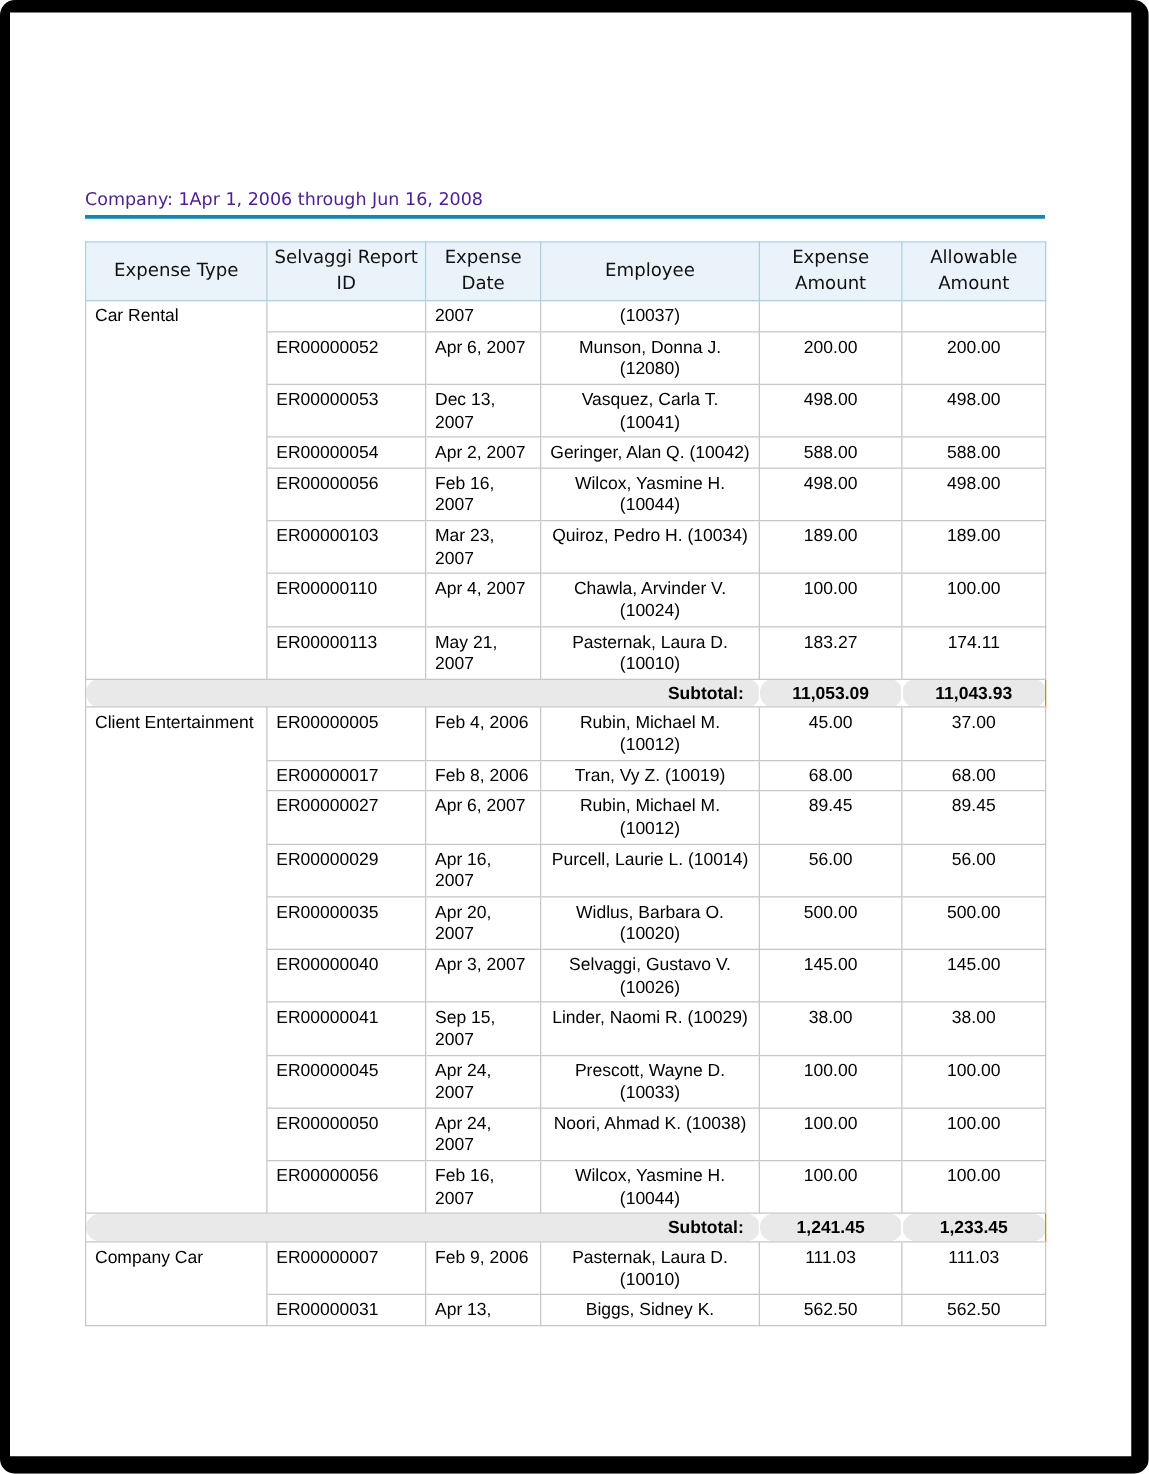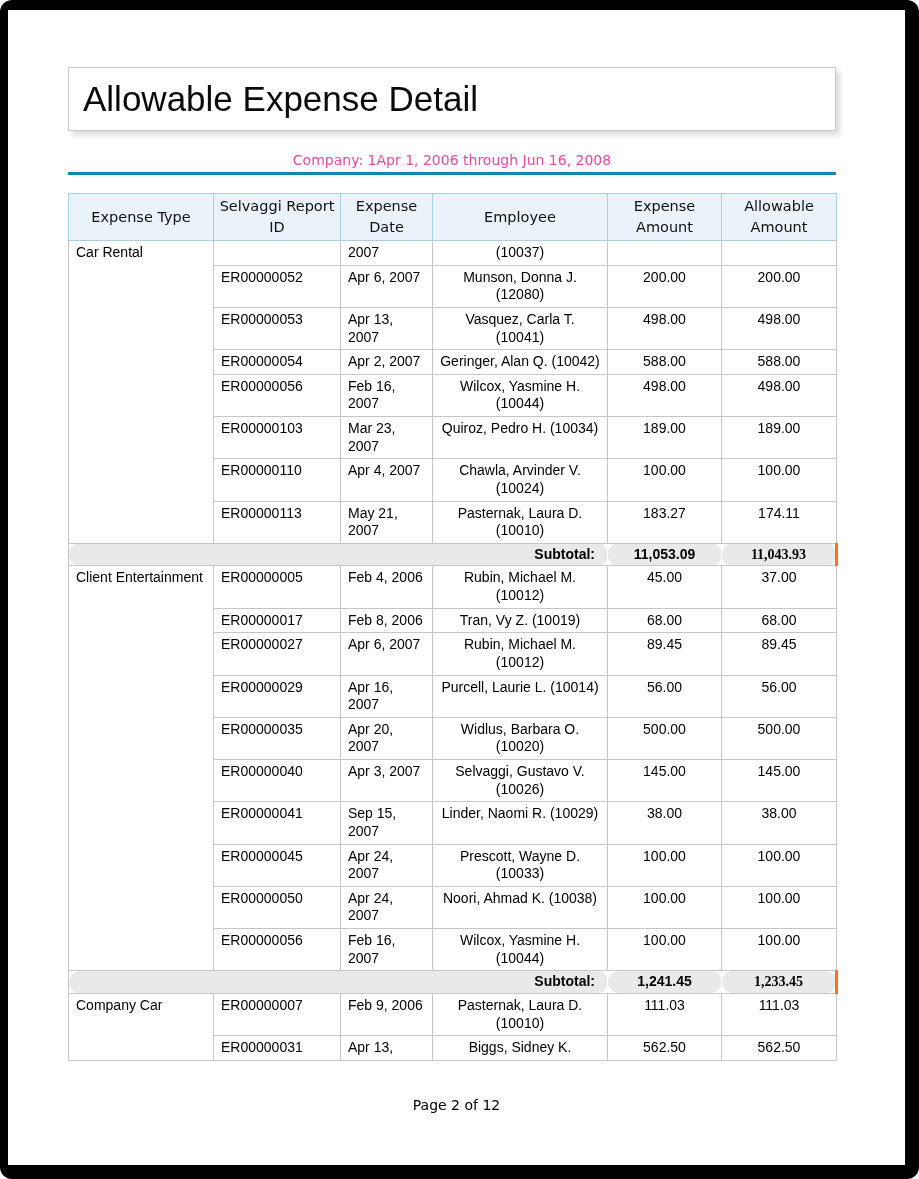"Allowable Expense Detail" div.title-box { html: <div> <span>Allowable Expense Detail</span> </div> -> none }
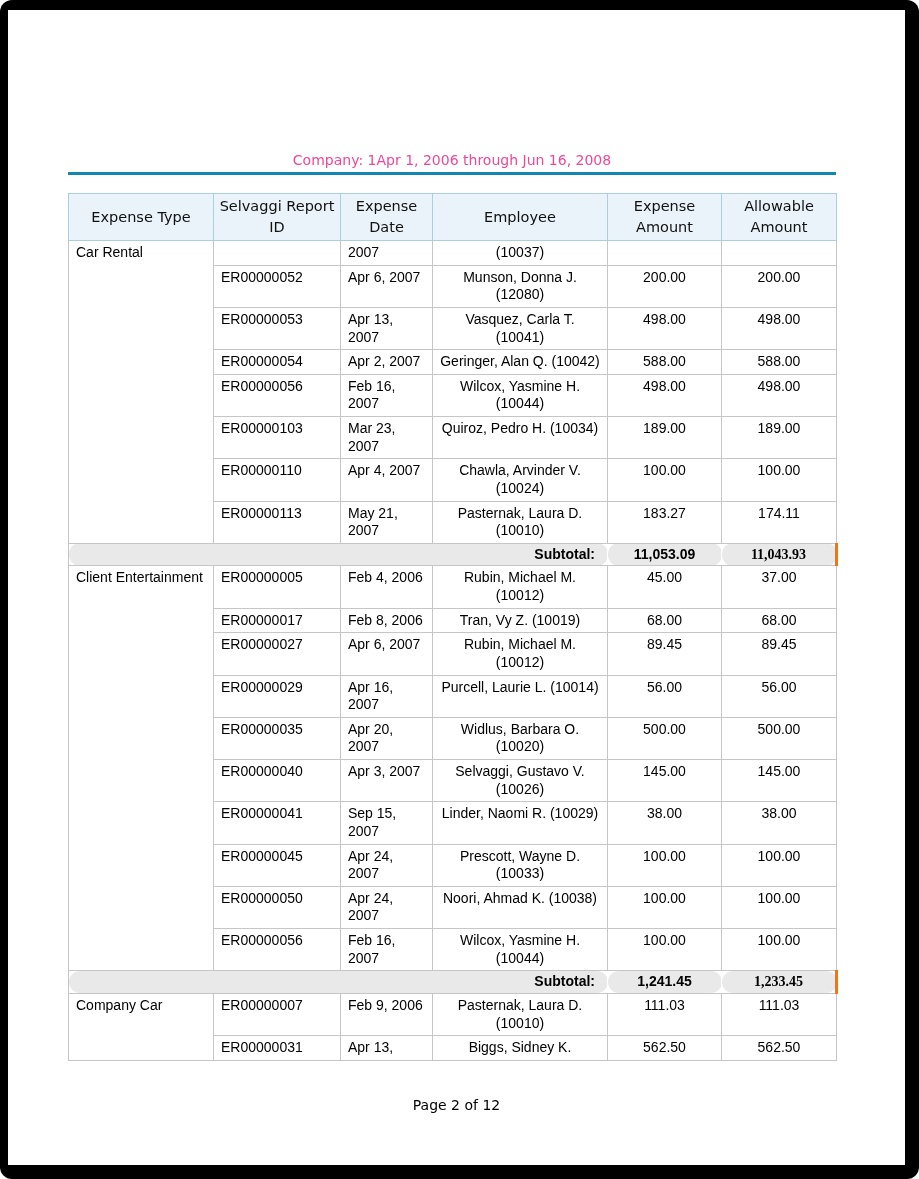"Company: 1" .meta-row { color: #ec4899 -> #4c1d95; justify-content: center -> flex-start }
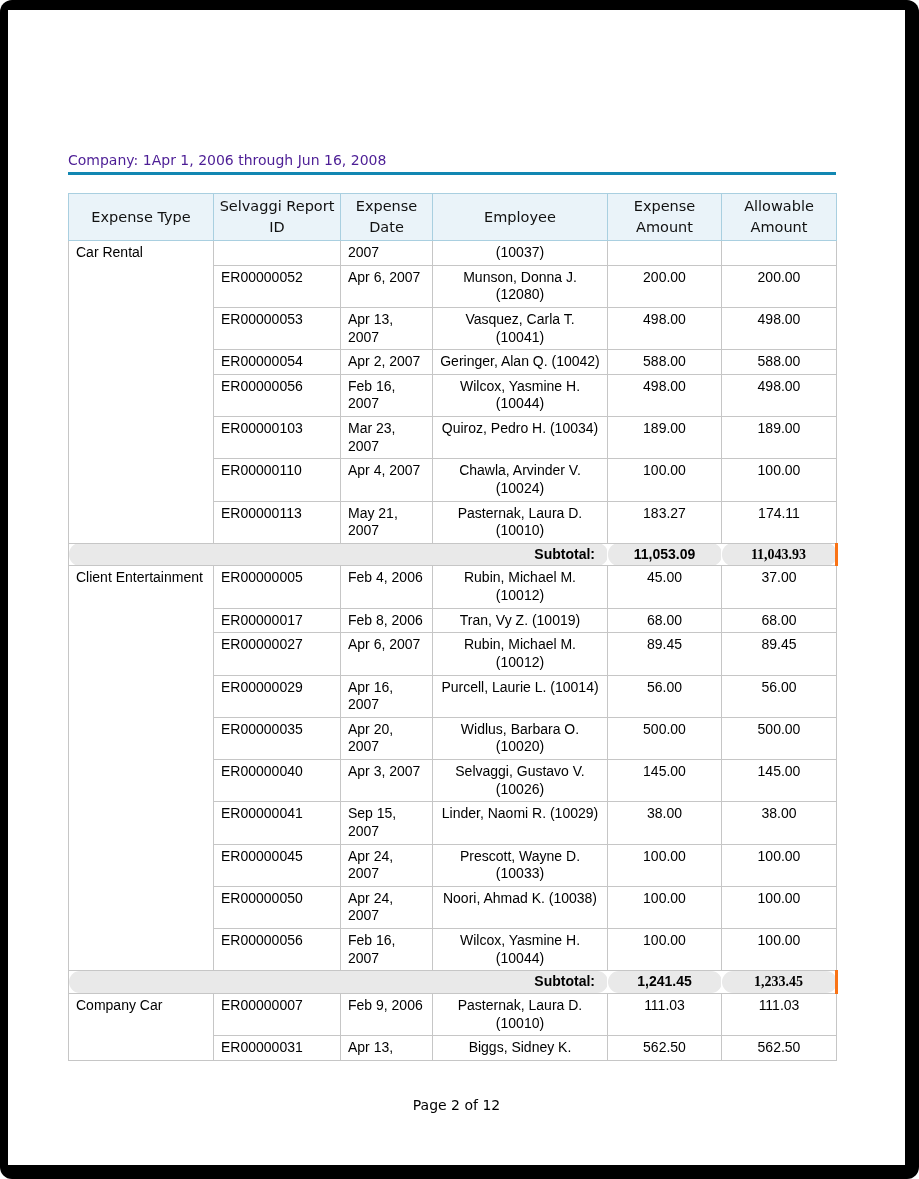"Apr 13, 2007" td.cell-date { text: Apr -> Dec }
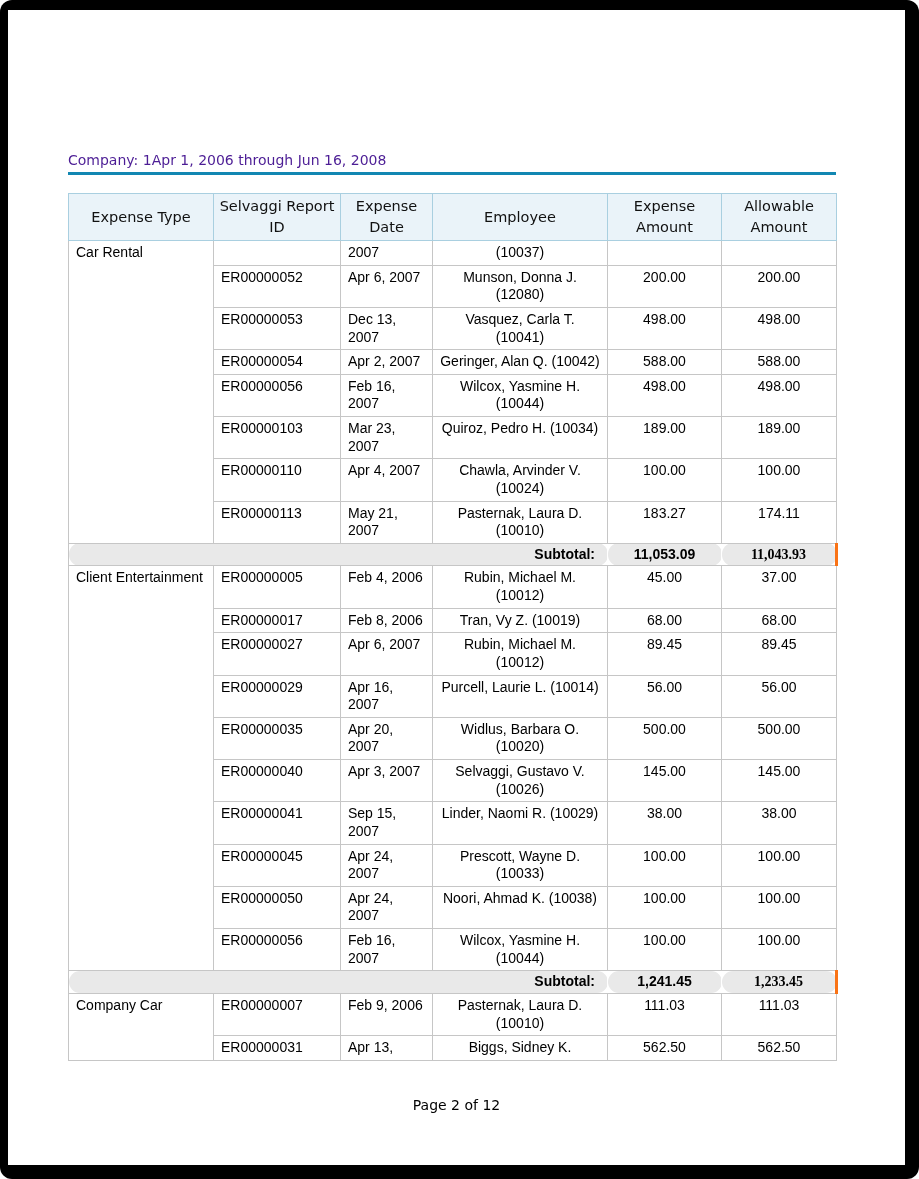"11,043.93" tr.subtotal-row td:last-child { border-right: 3px solid #f97316 -> 1px solid #f97316; font-family: Liberation Serif, serif -> none }
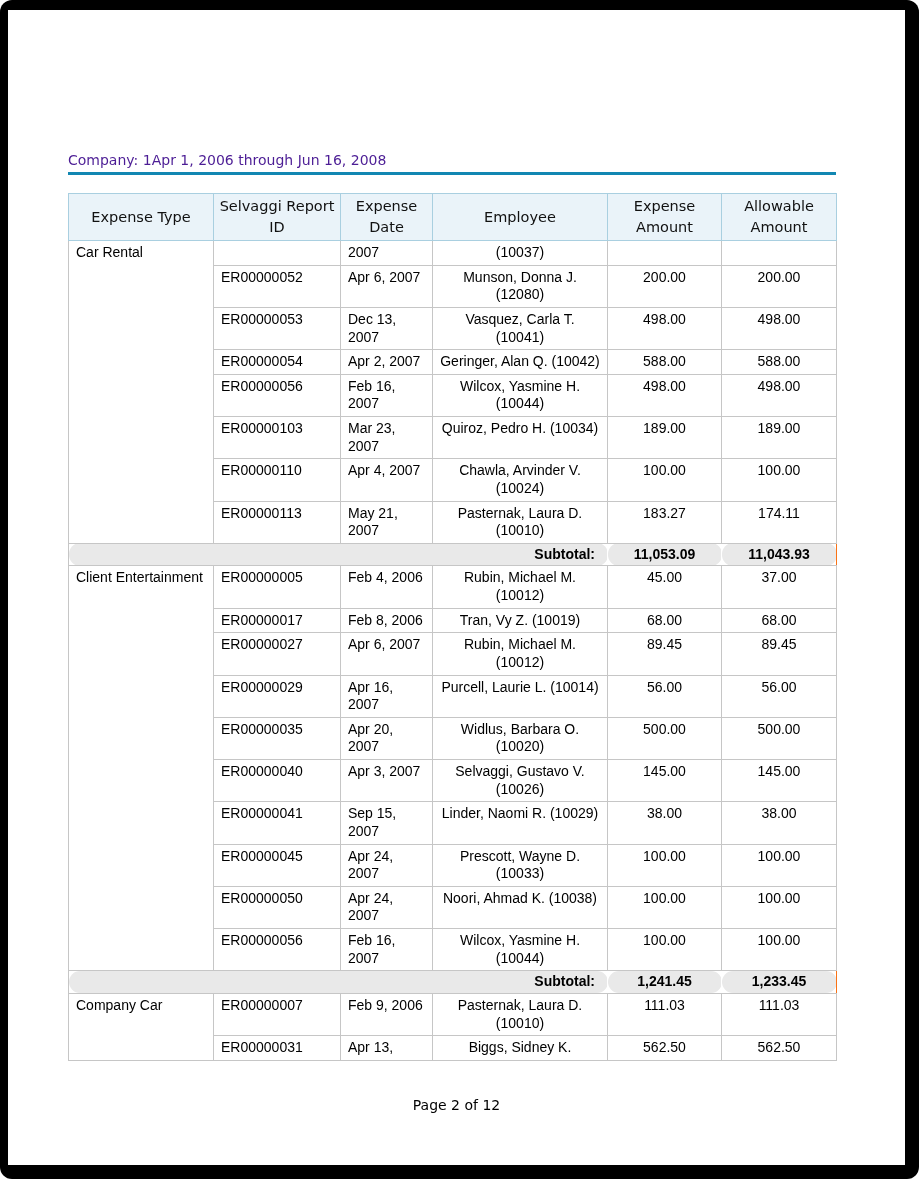"Page 2 of 12" div.page-footer { html: <div>Page 2 of 12</div> -> none }
